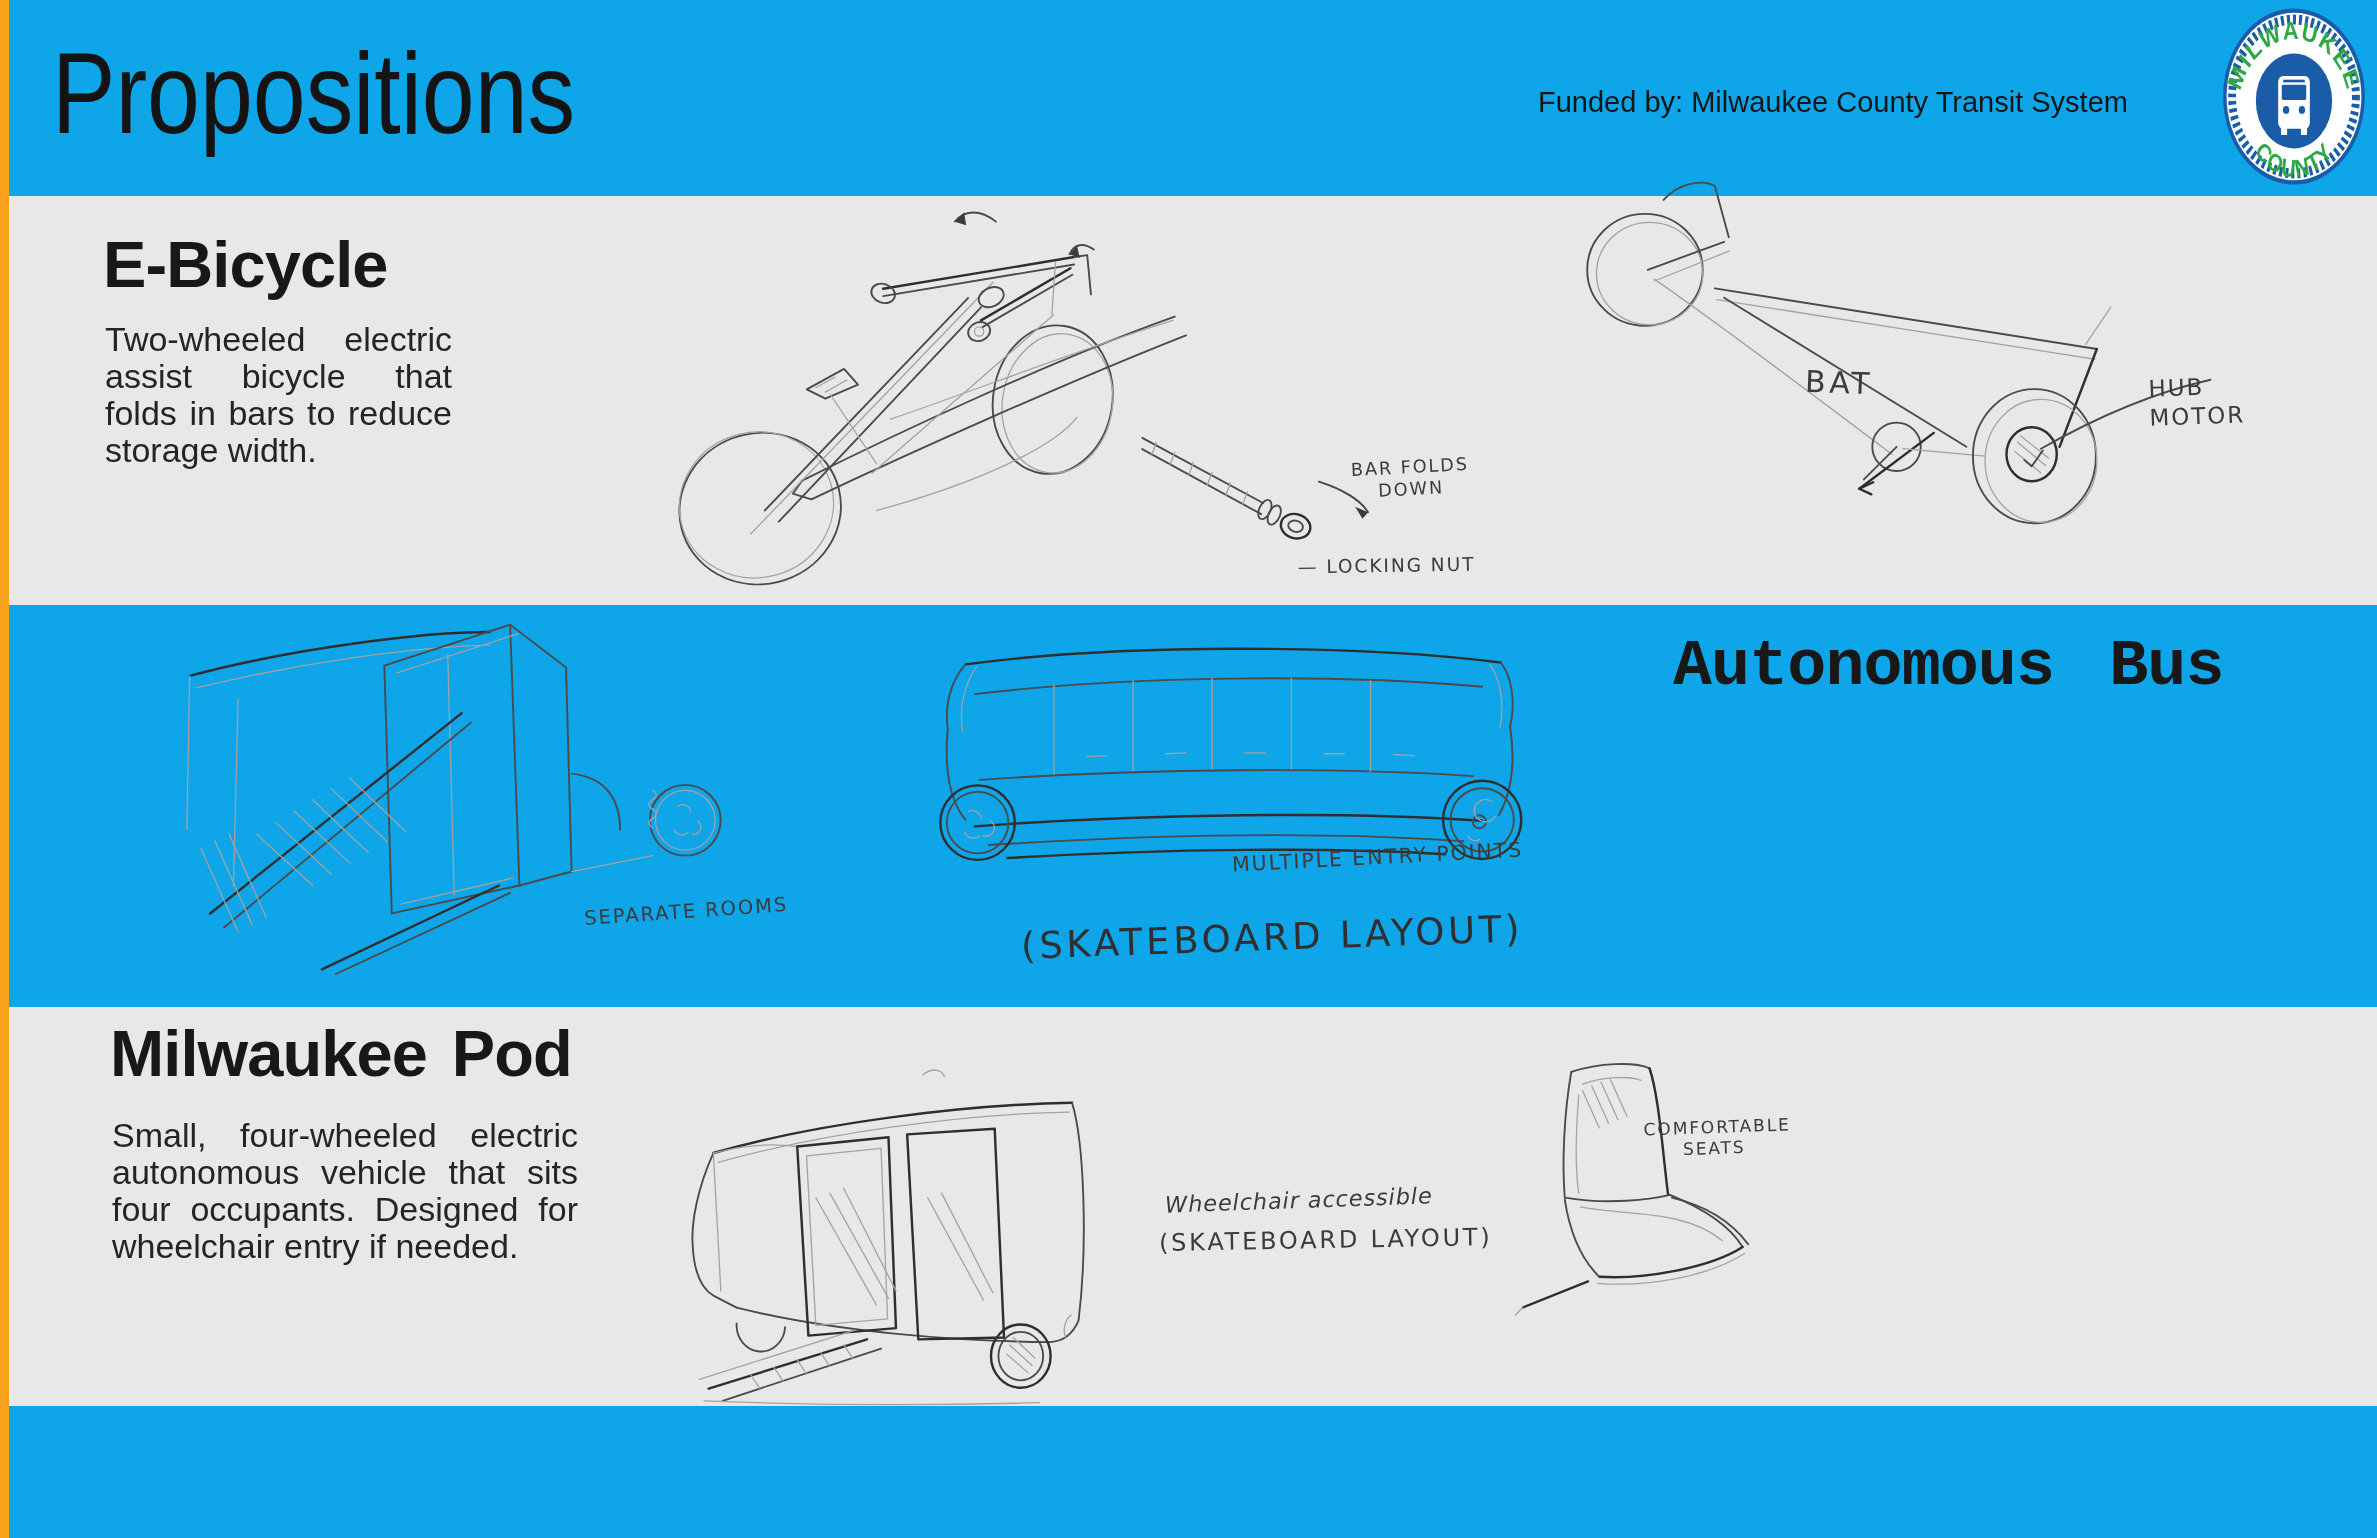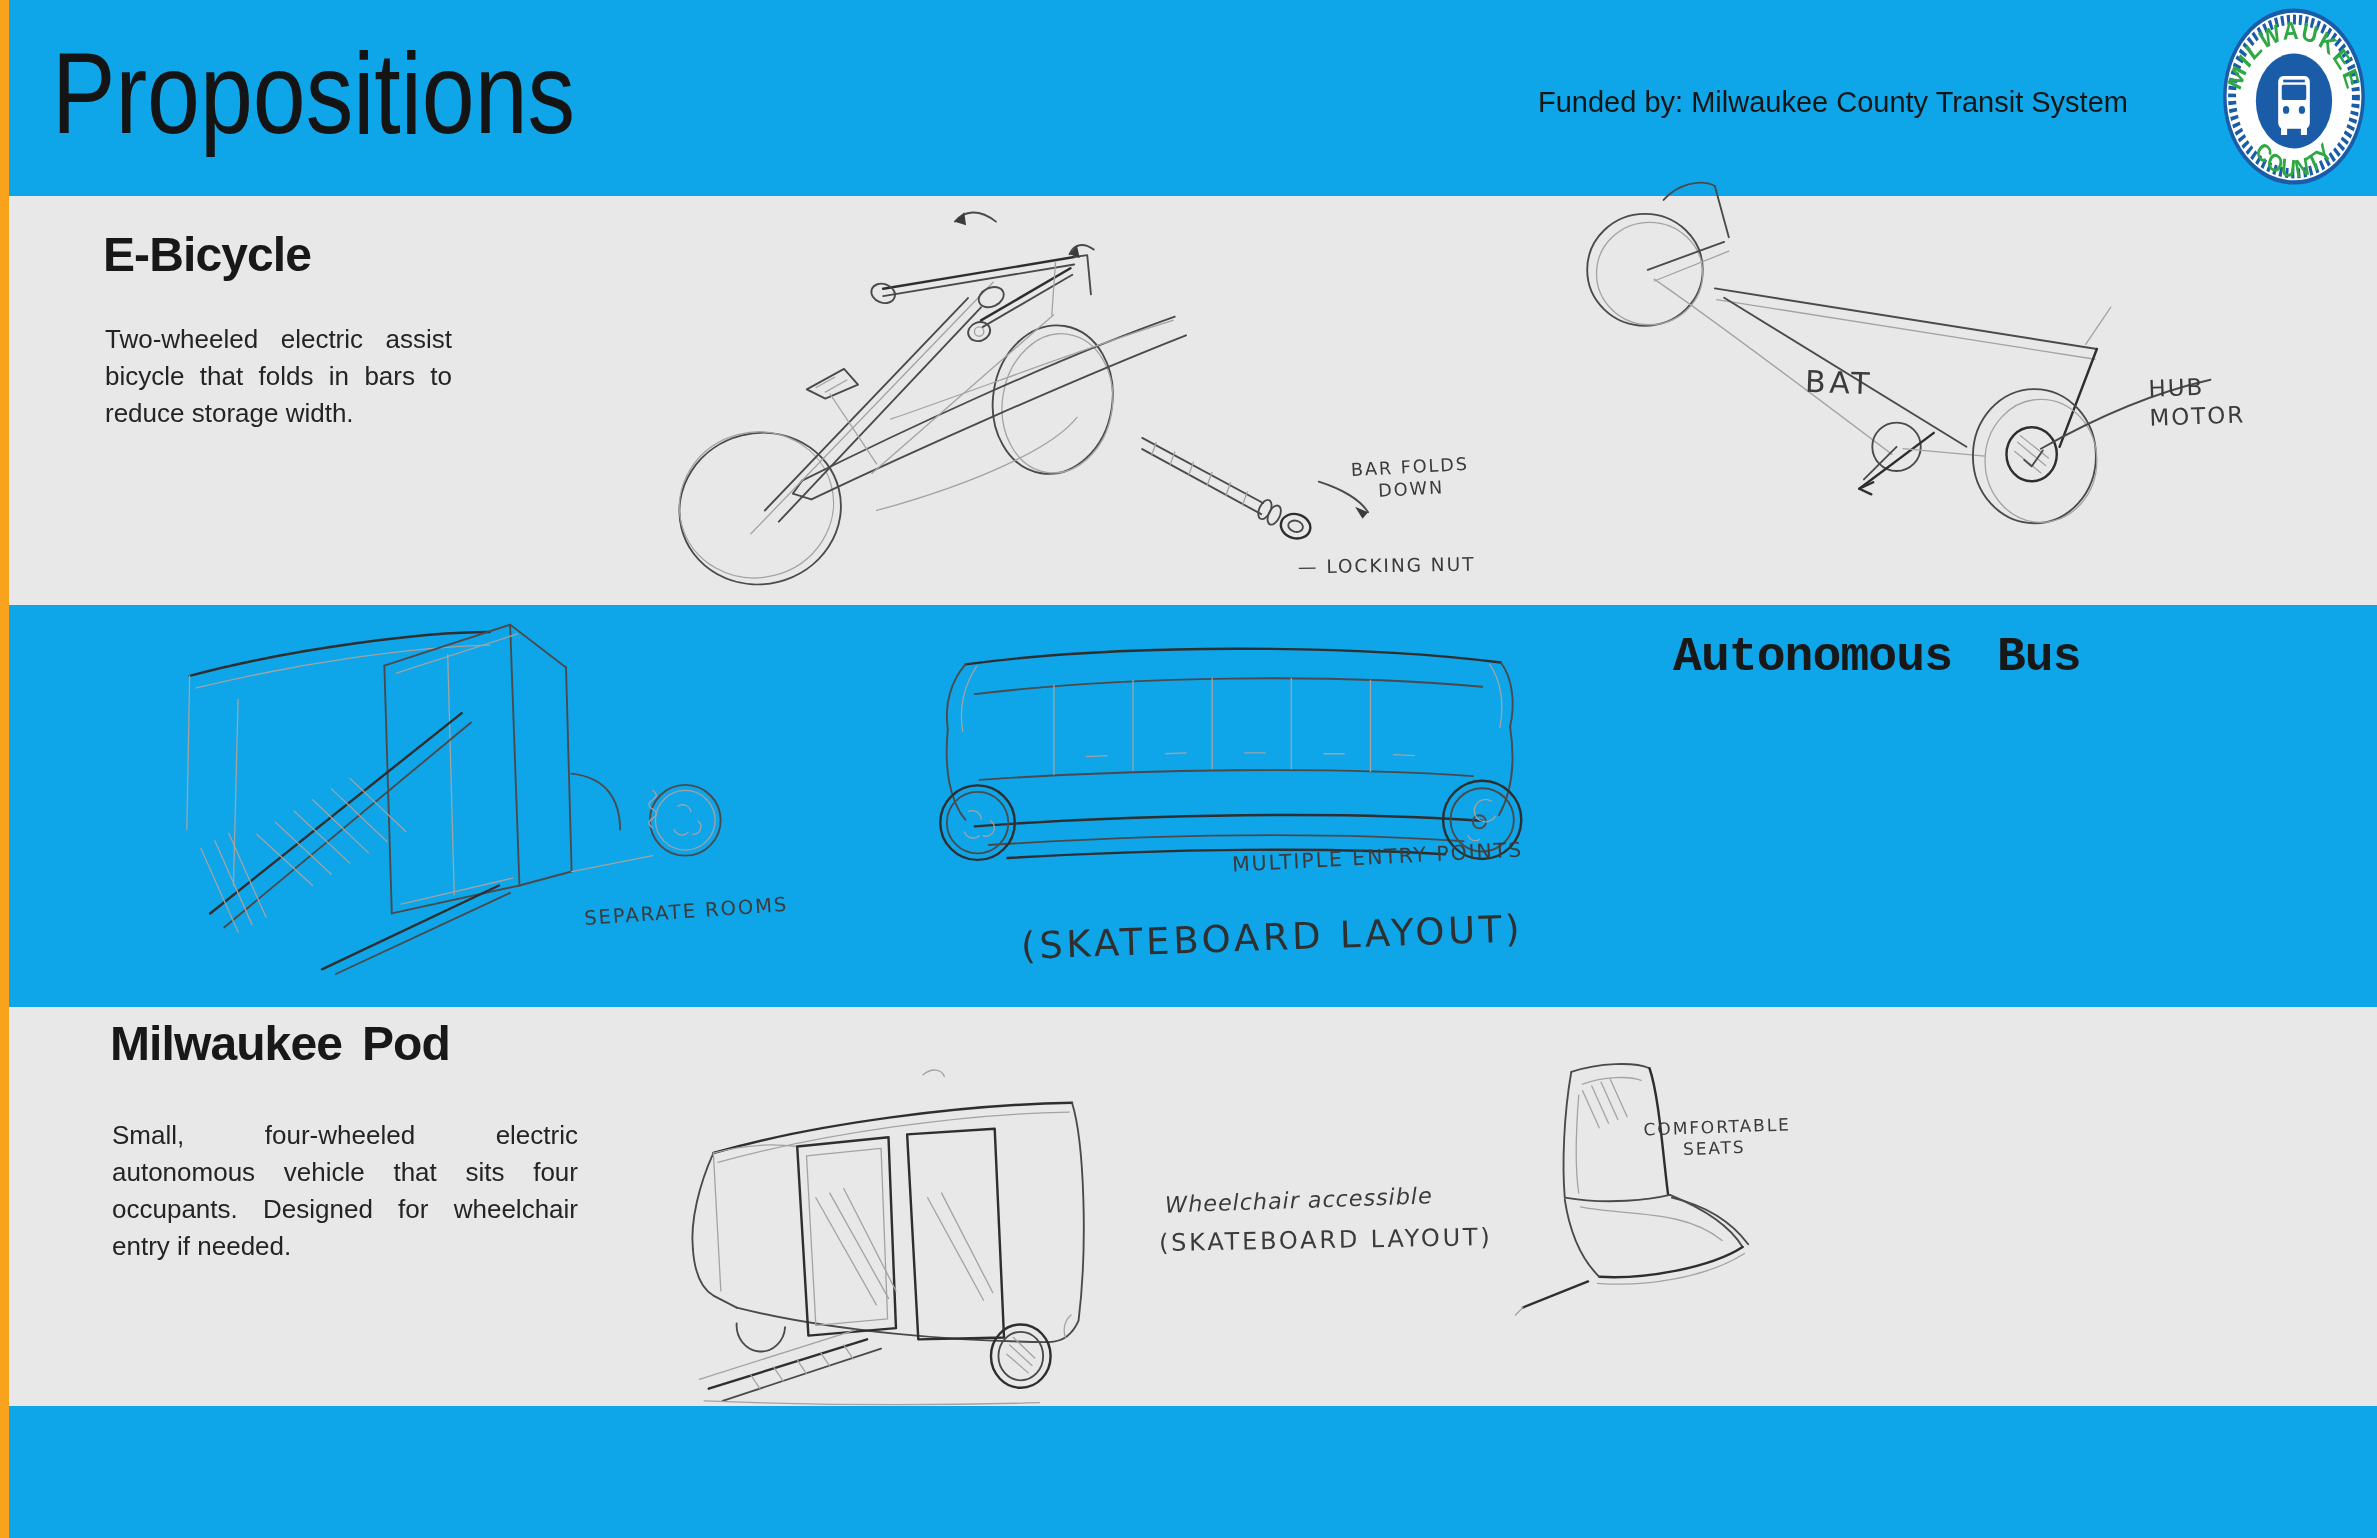"E-Bicycle" .heading { font-size: 48px -> 65px }
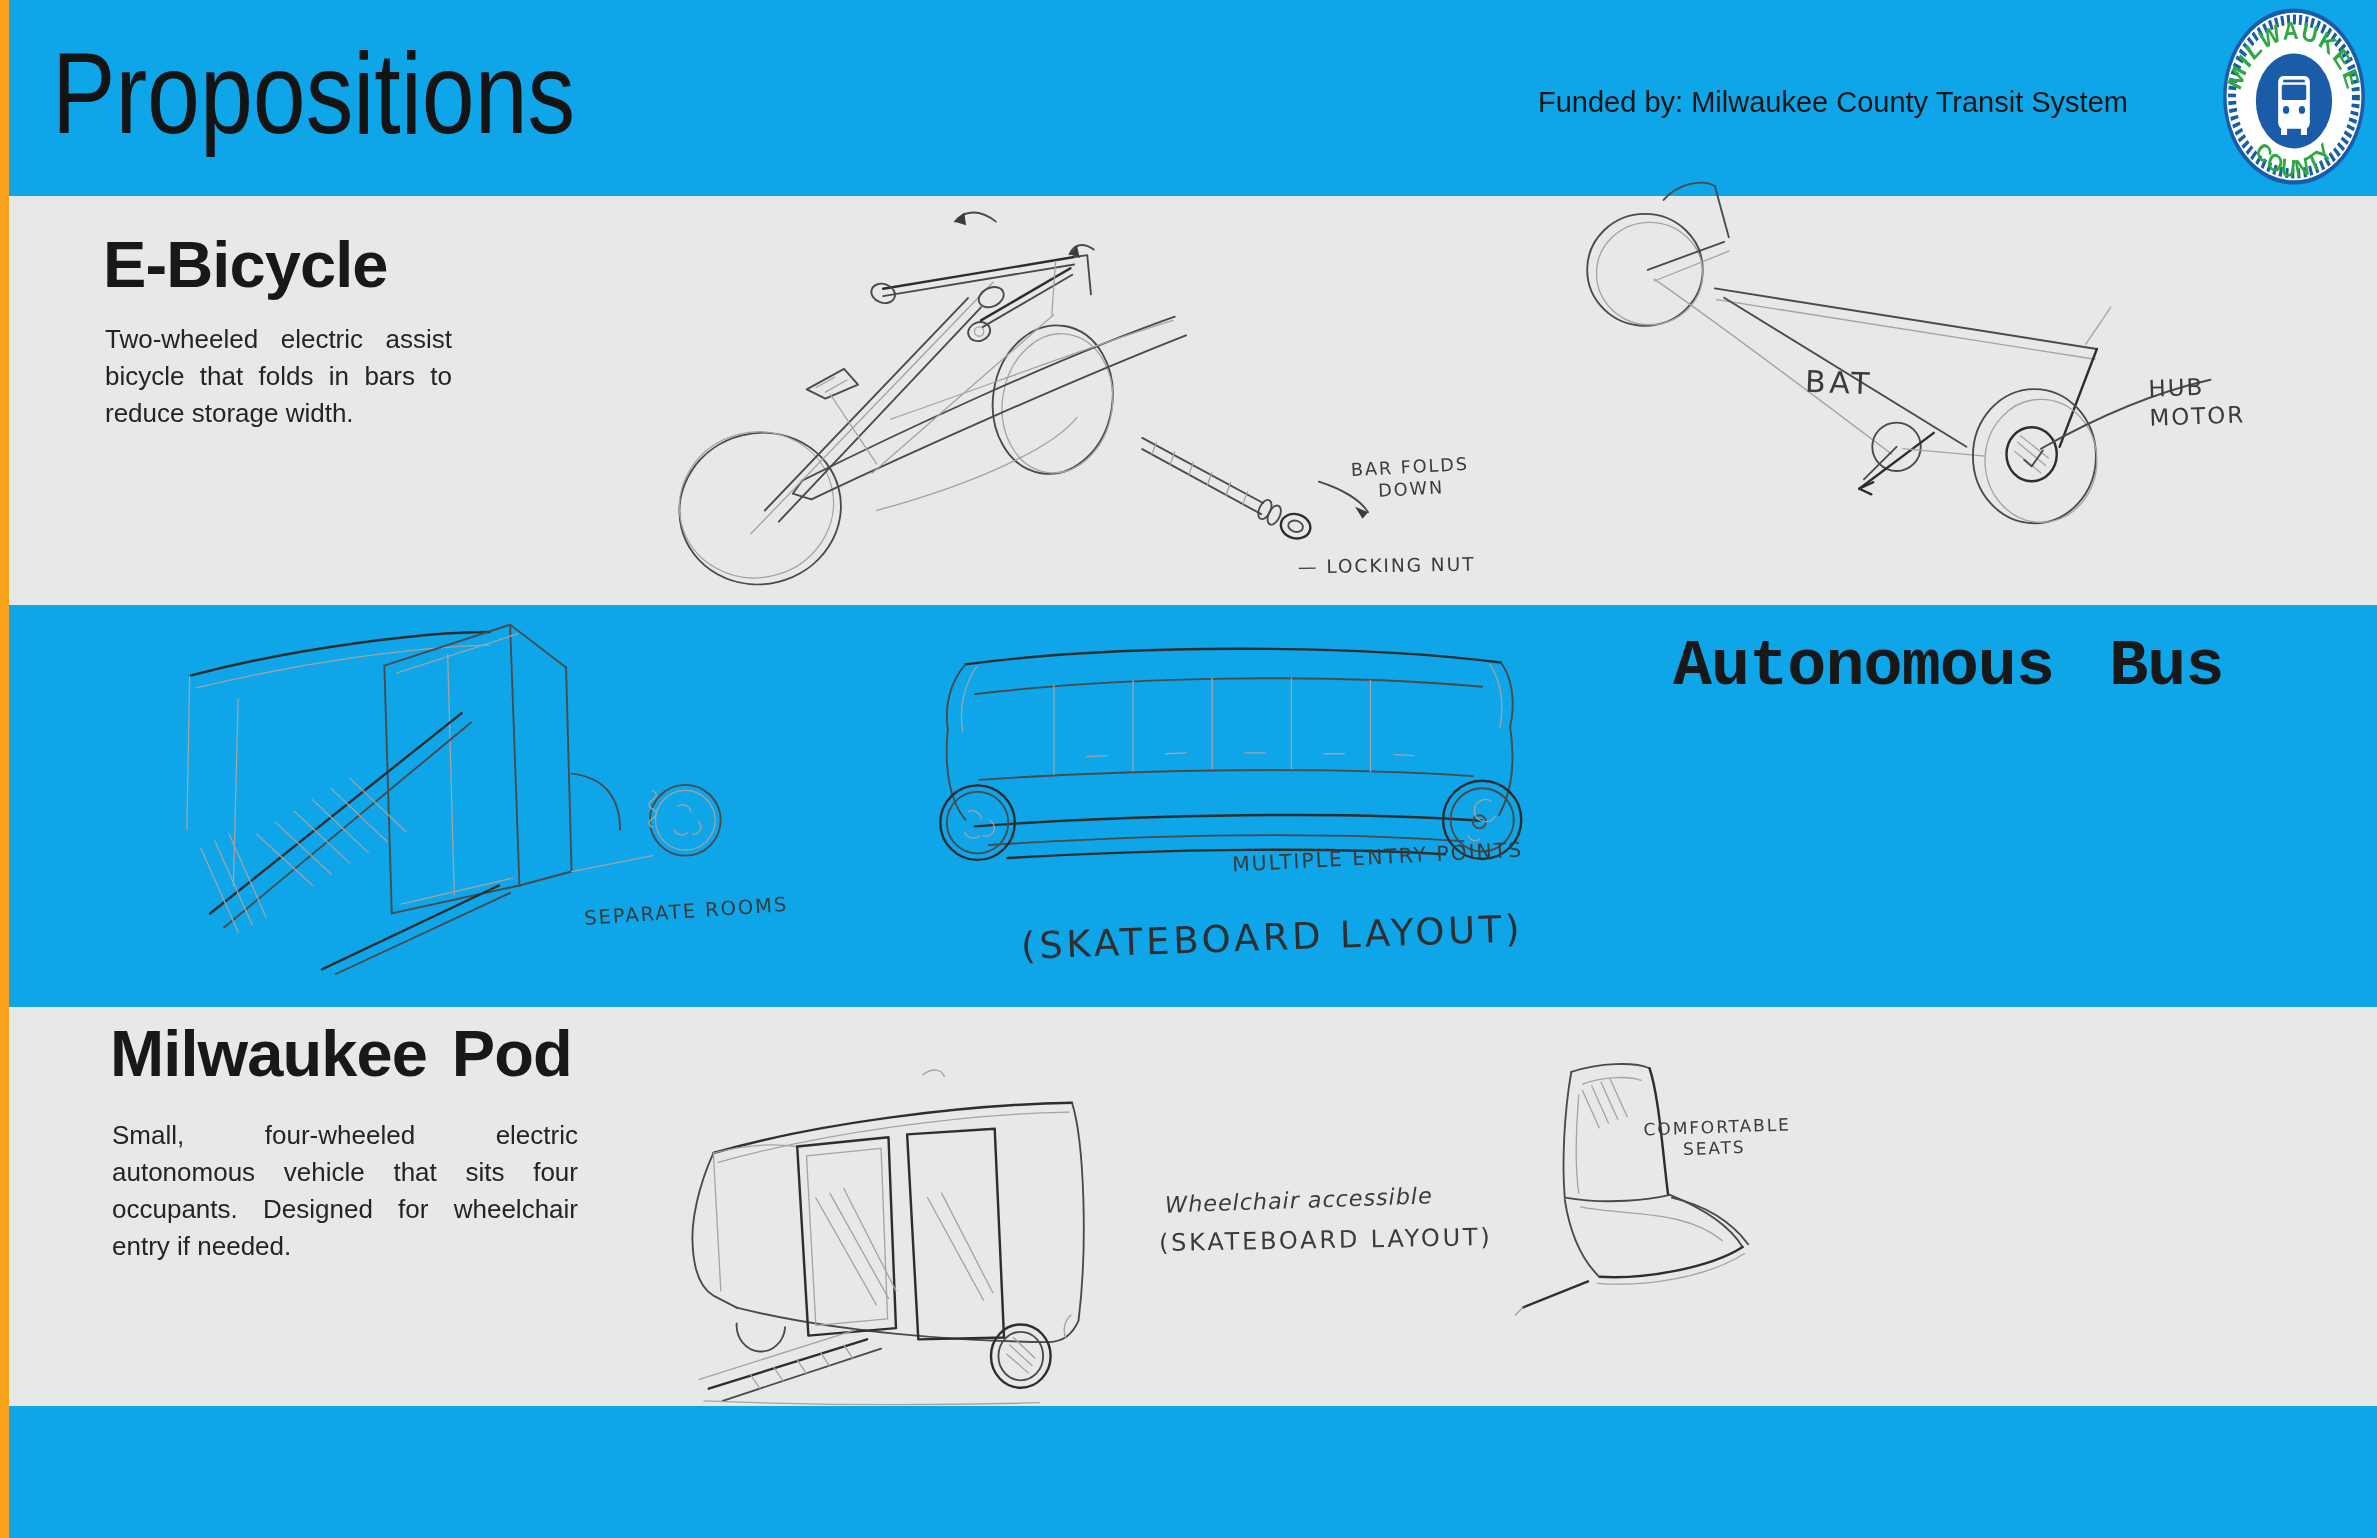"Two-wheeled electric assist bicycle that" .body-text { font-size: 26px -> 34px }
